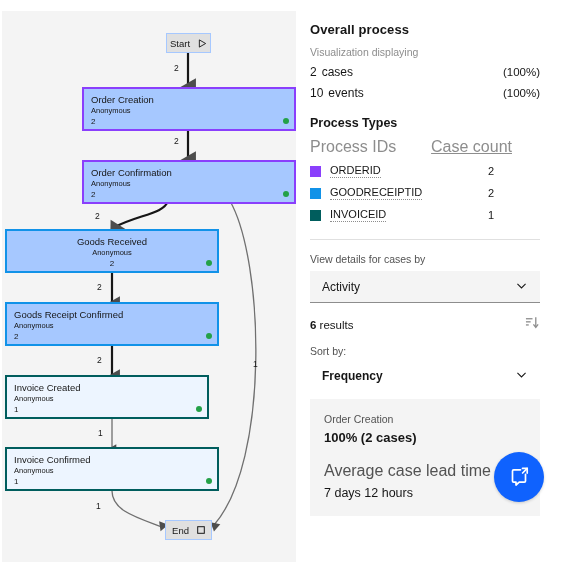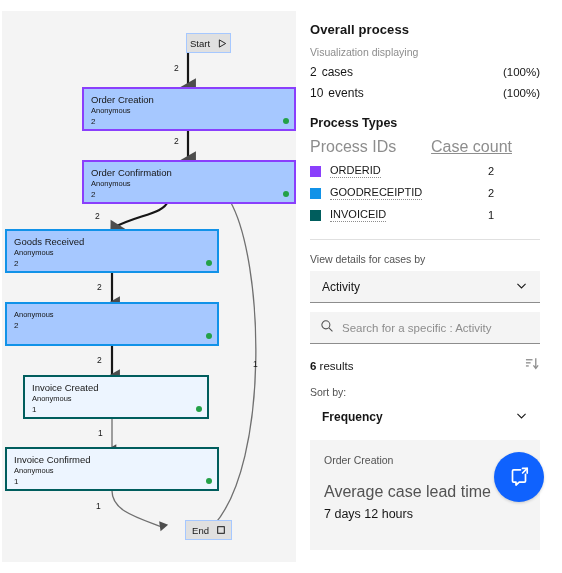"Start" .term-node { margin-left: 20px -> none }
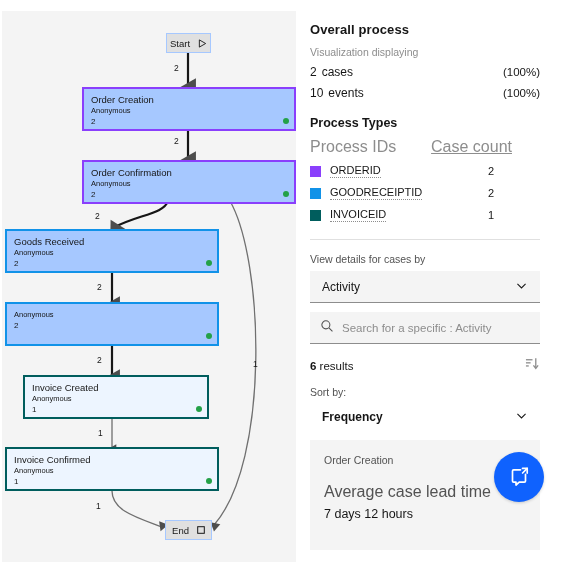"Goods Received" div.node { text-align: none -> center }
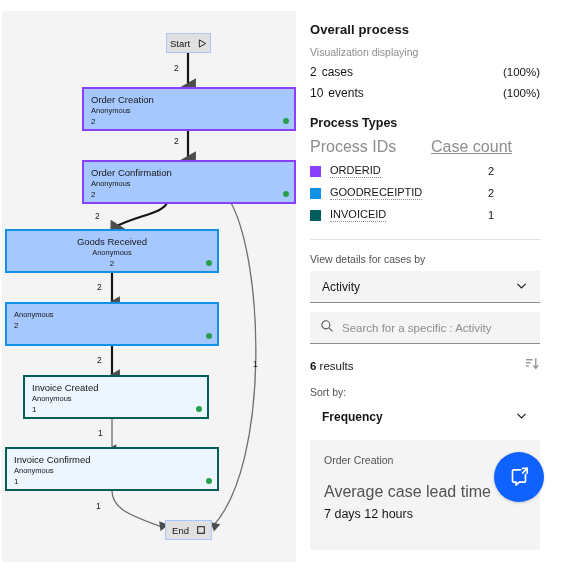"Goods Receipt Confirmed" div.title { html: none -> <div>Goods Receipt Confirmed</div> }
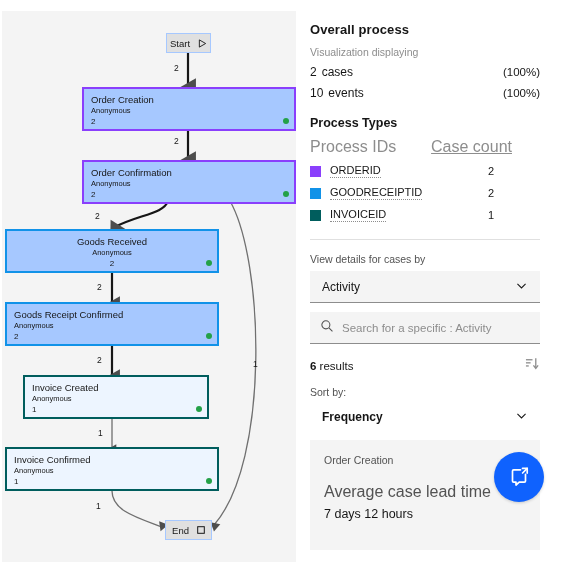"Search for a specific :" div.search { html: <div> <span> <svg> <circle></circle> <line></line> </svg> </span> <span>Search for a specific : Activity</span> </div> -> none }
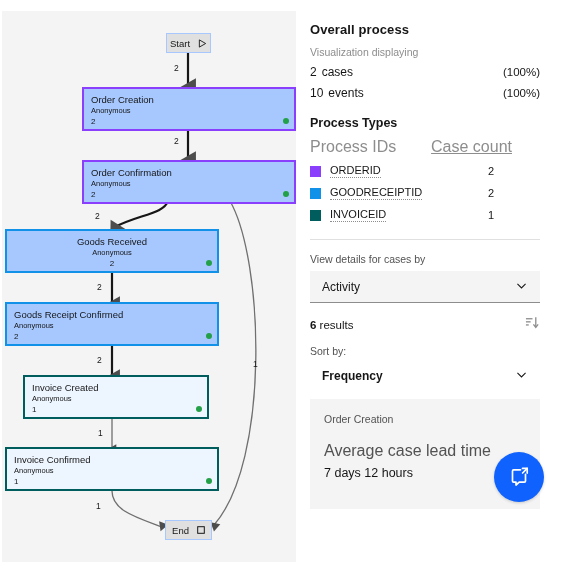"Invoice Created" div.node { left: 21px -> 3px; width: 186px -> 204px }
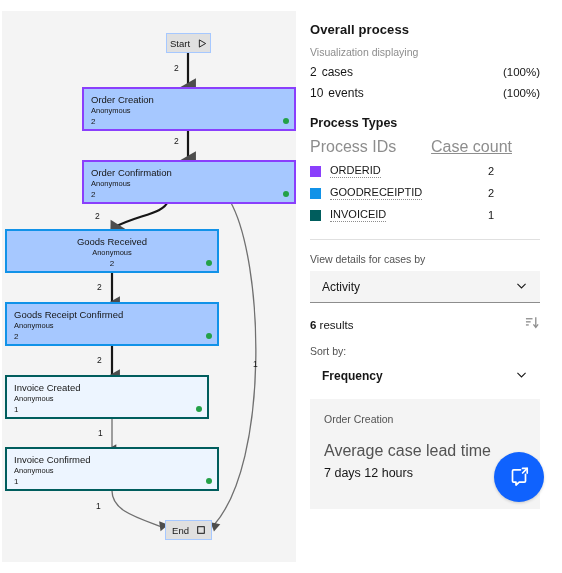"100% (2 cases)" div.c-value { html: none -> <div>100% (2 cases)</div> }
